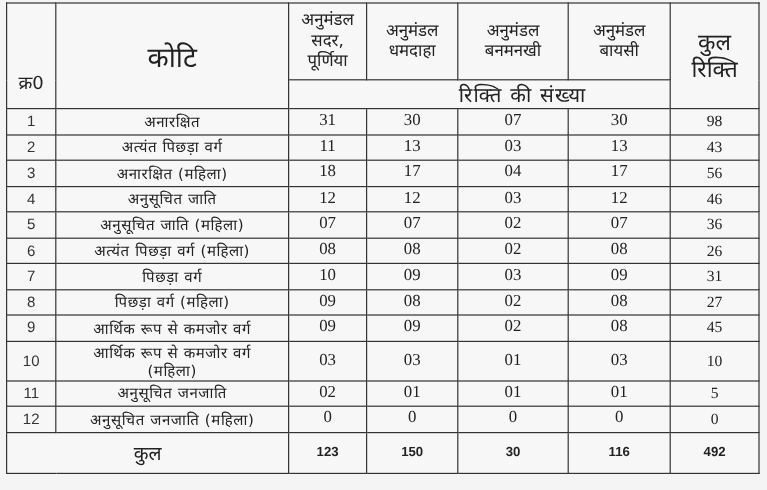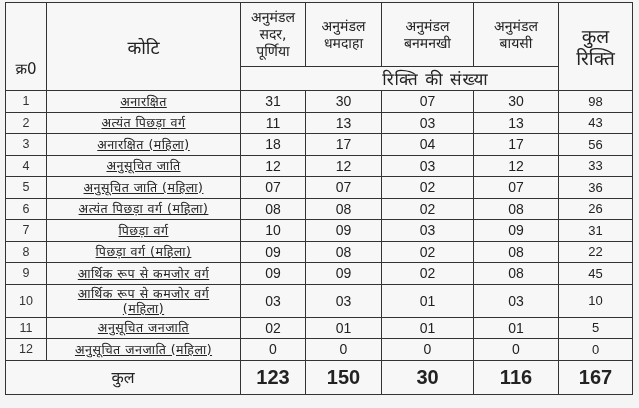"कोटि" .hdr-koti { font-size: 18px -> 23px }
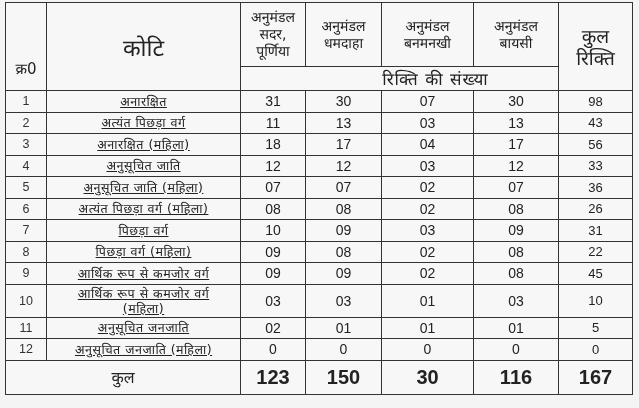"अनारक्षित" .cat { text-decoration: underline -> none }
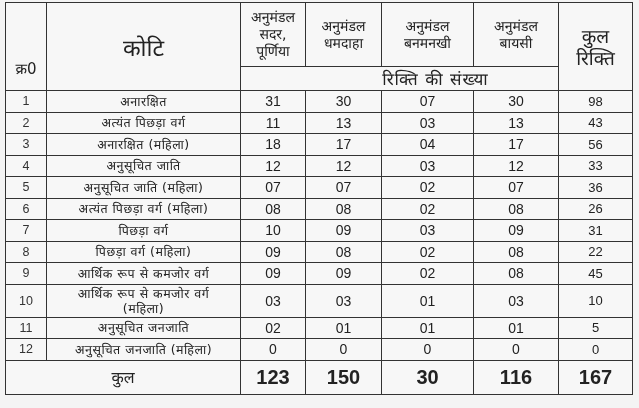"31" .num { font-family: Liberation Sans, sans-serif -> Liberation Serif, serif }
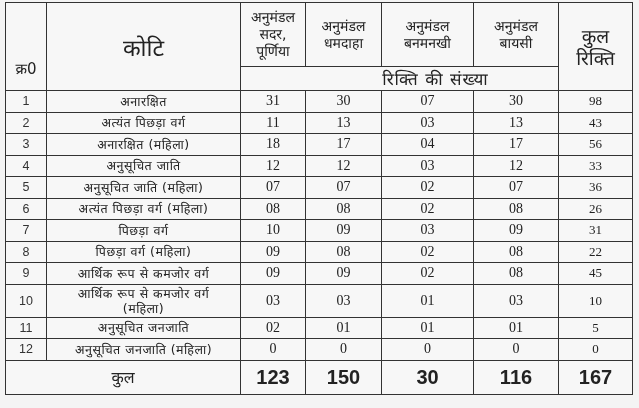"33" td.num { text: 33 -> 46 }
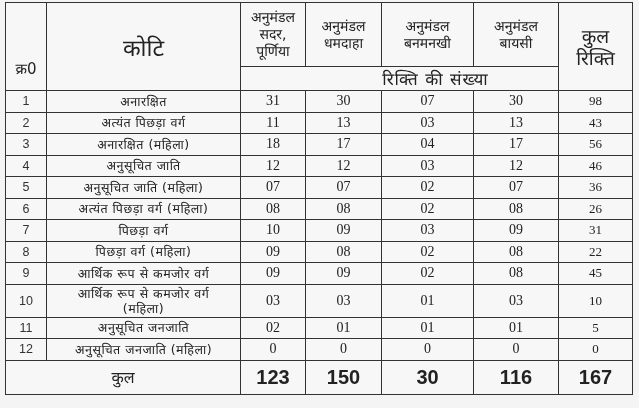"22" td.num { text: 22 -> 27 }
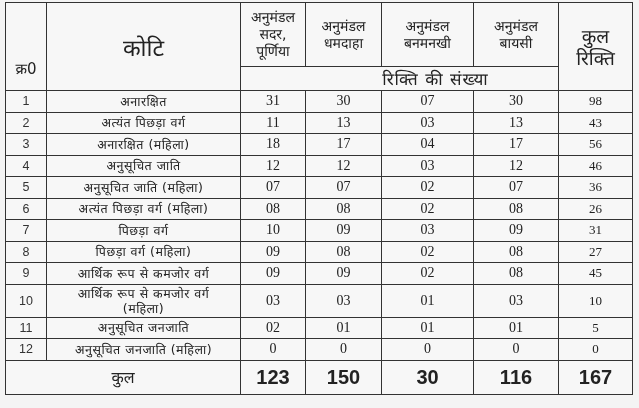"123" .totnum { font-size: 20px -> 11px }
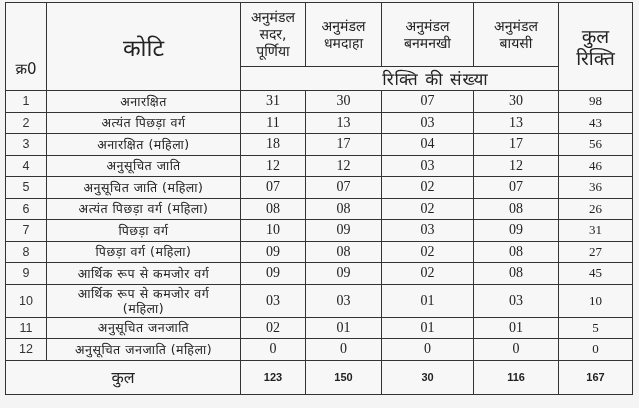"167" td.totnum { text: 167 -> 492 }
